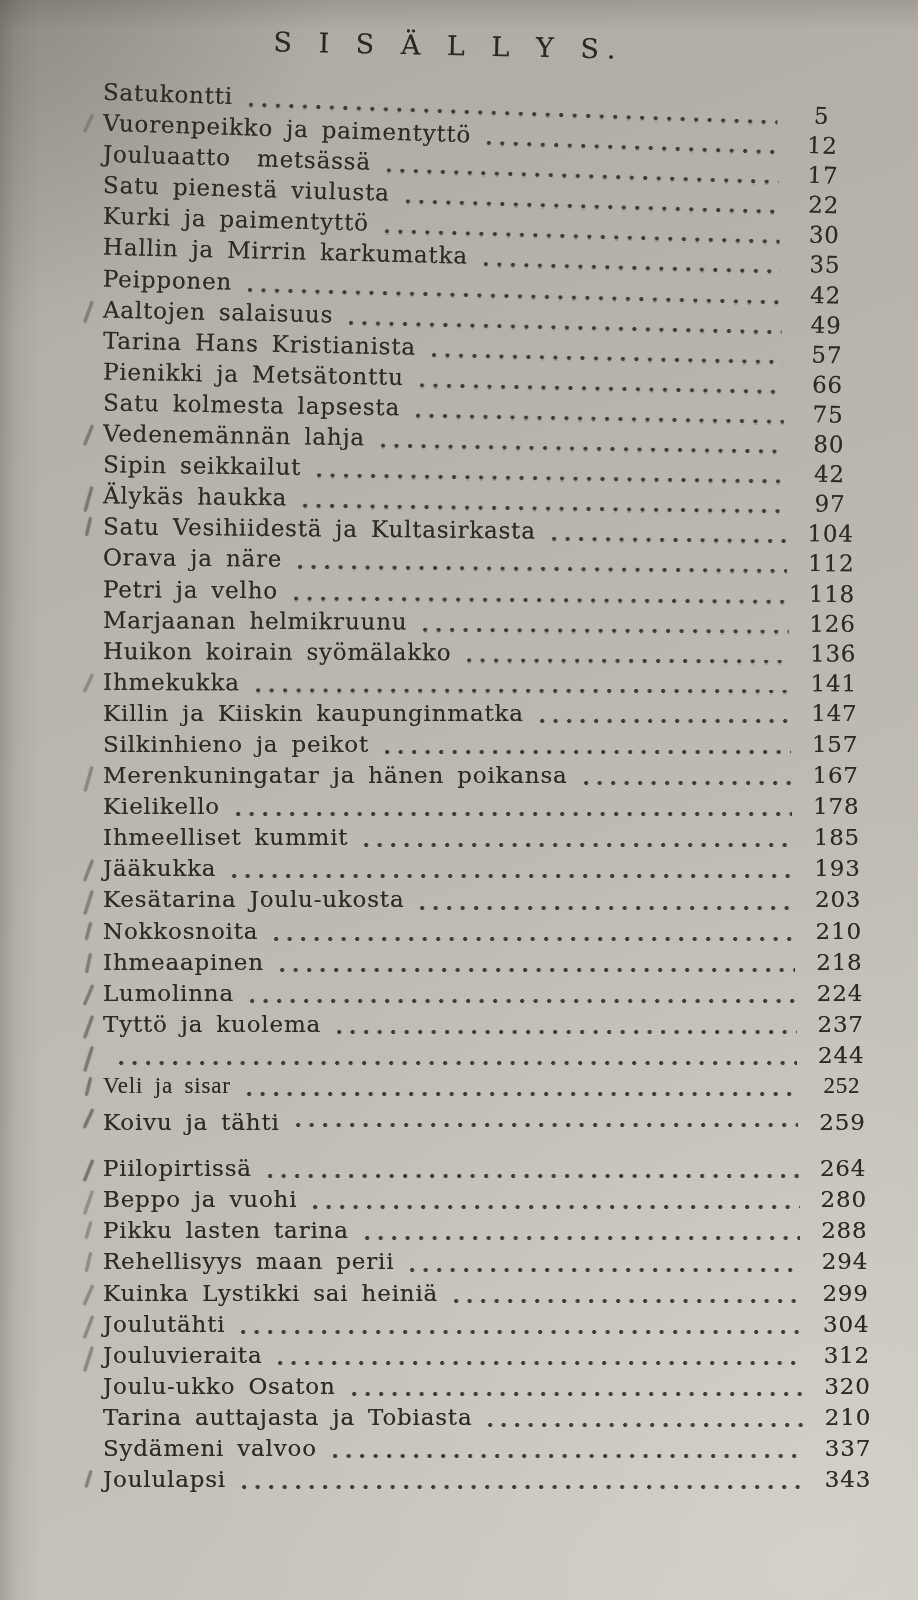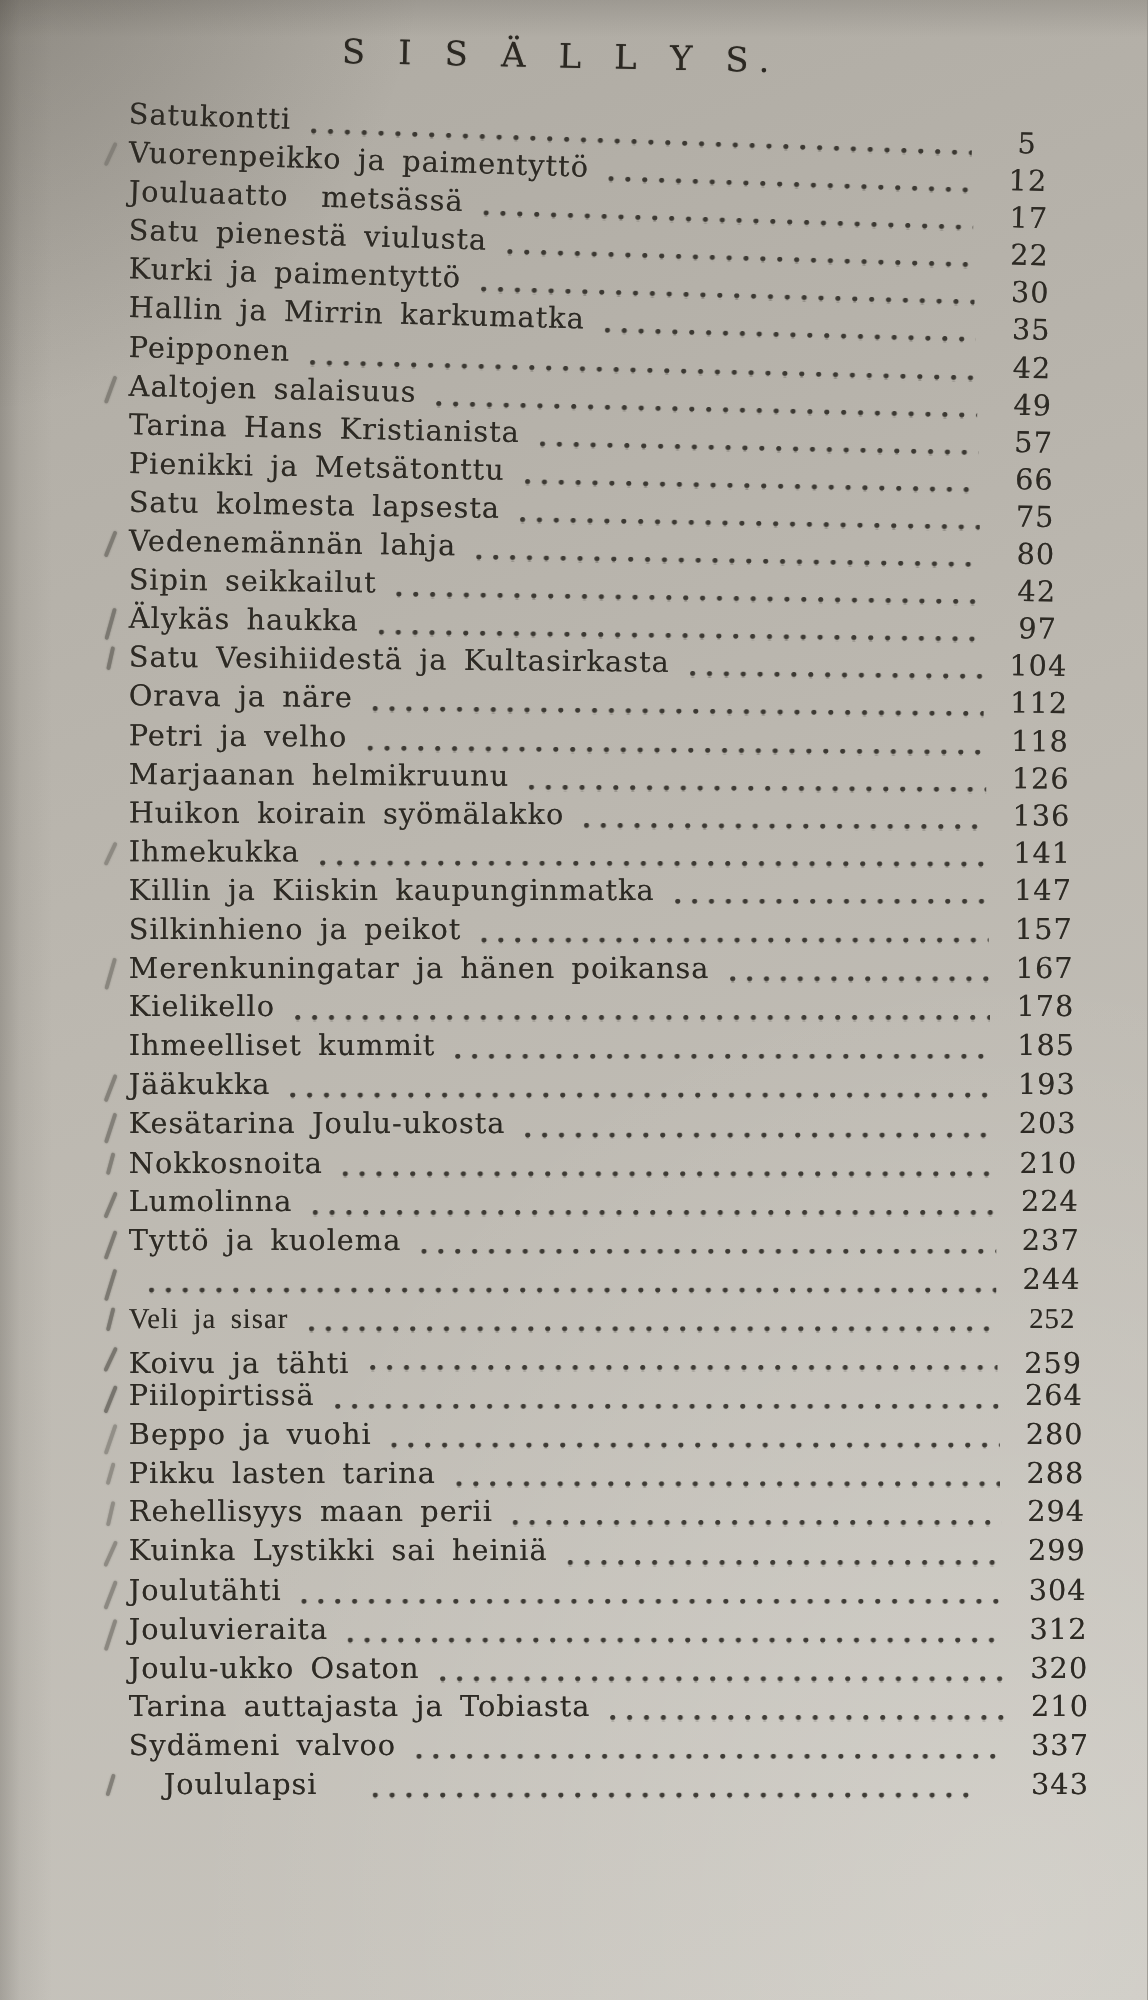"Ihmeaapinen" div.row { html: none -> <div> <span> <i></i> </span> <span>Ihmeaapinen</span> <span></span> <span>218</span> </div> }
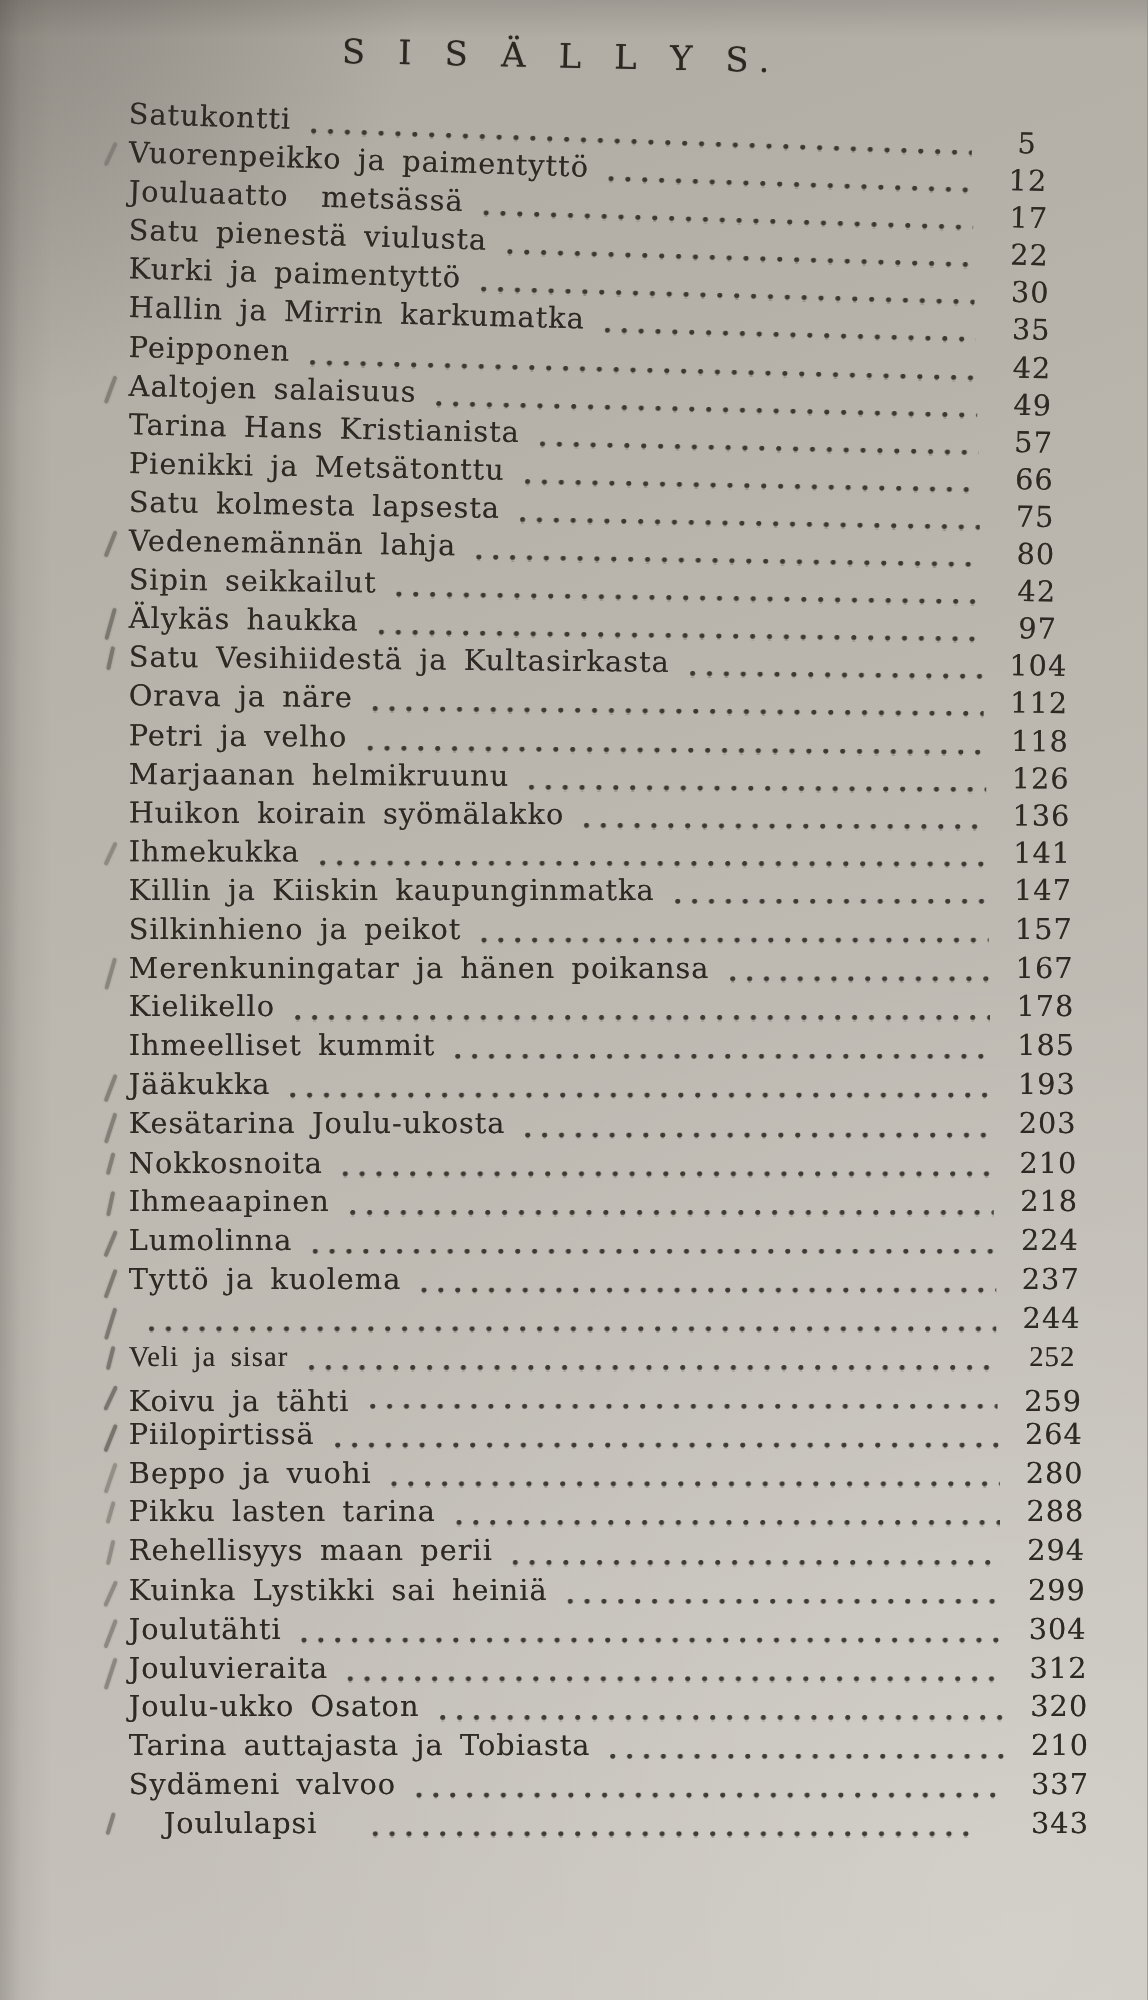"Piilopirtissä" div.row { margin-top: none -> 20px }
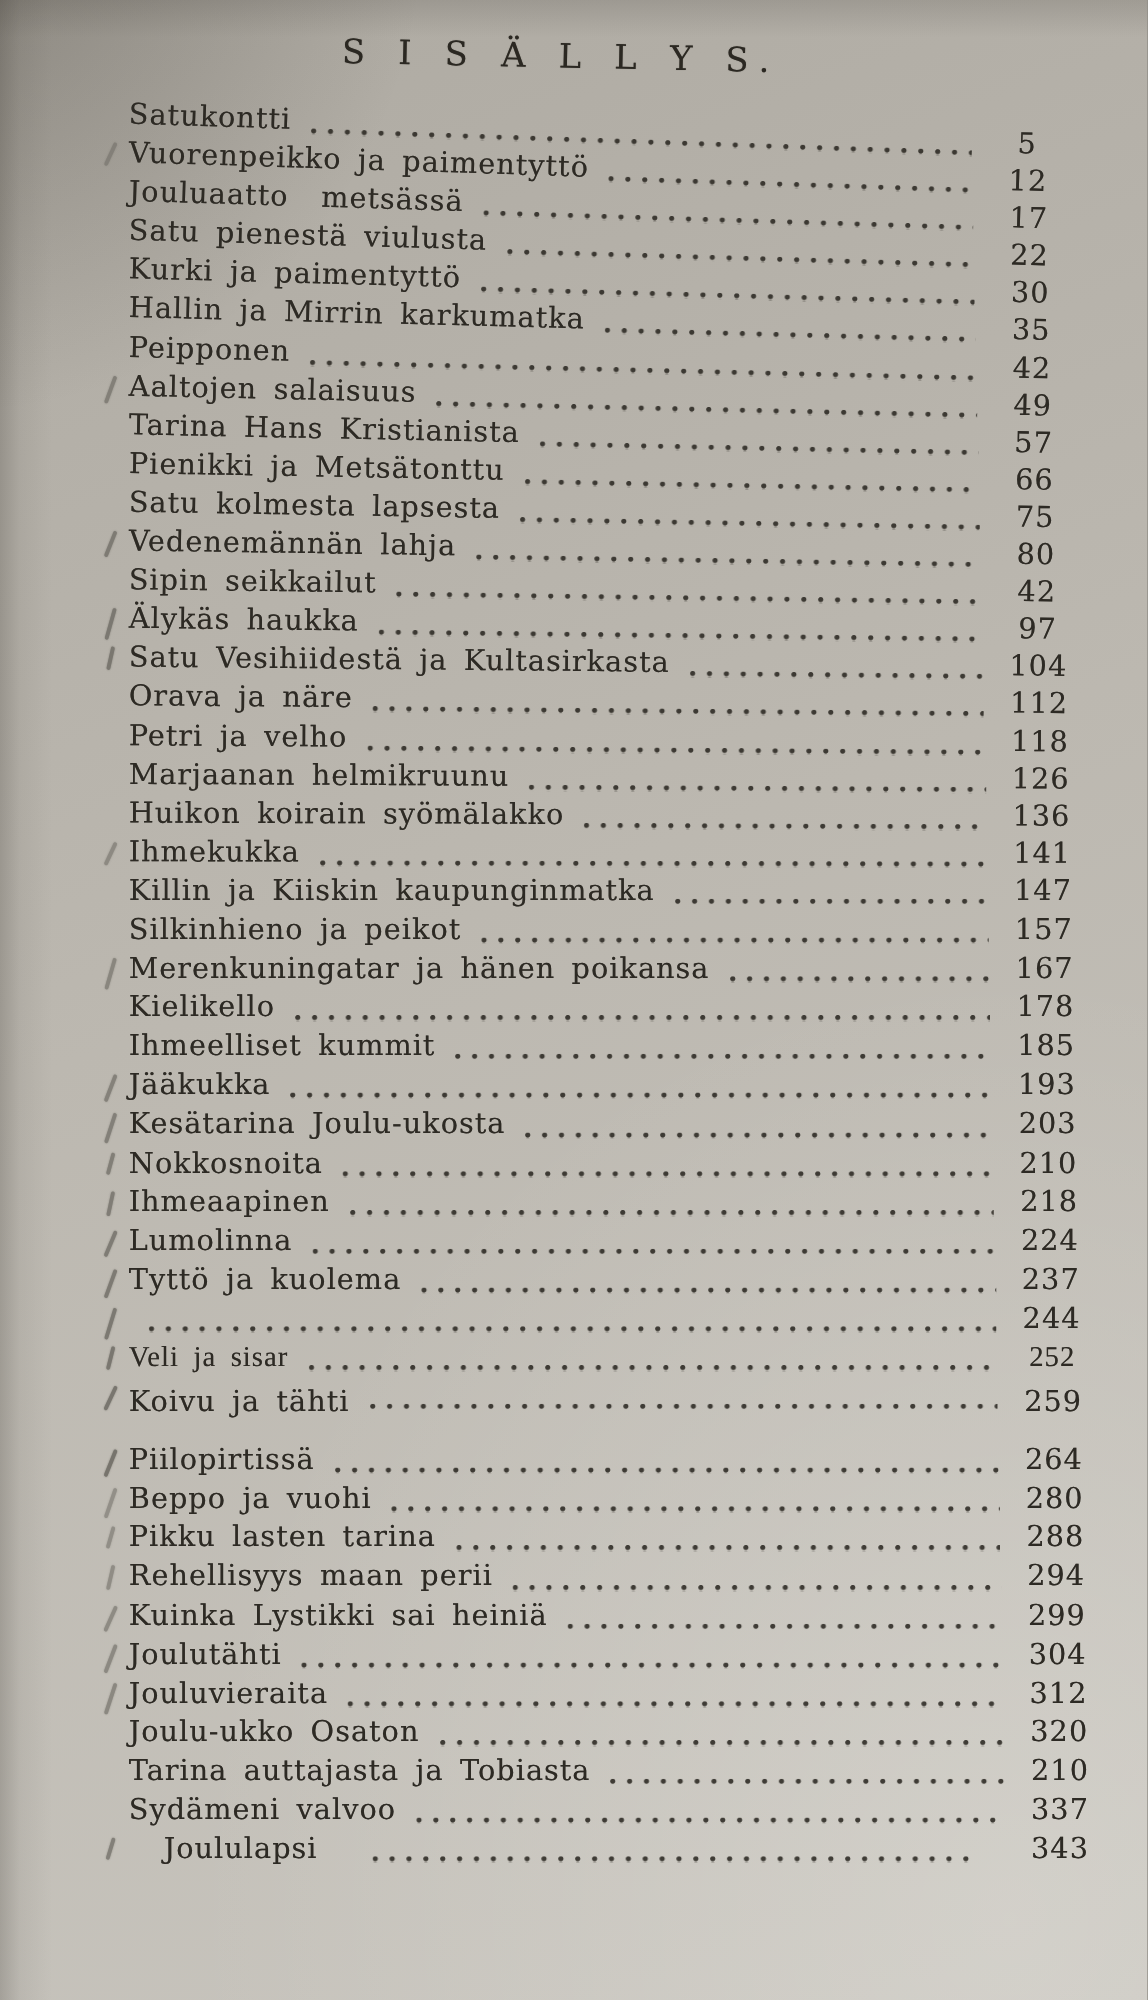"Joululapsi" div.row { gap: 28px -> none }
